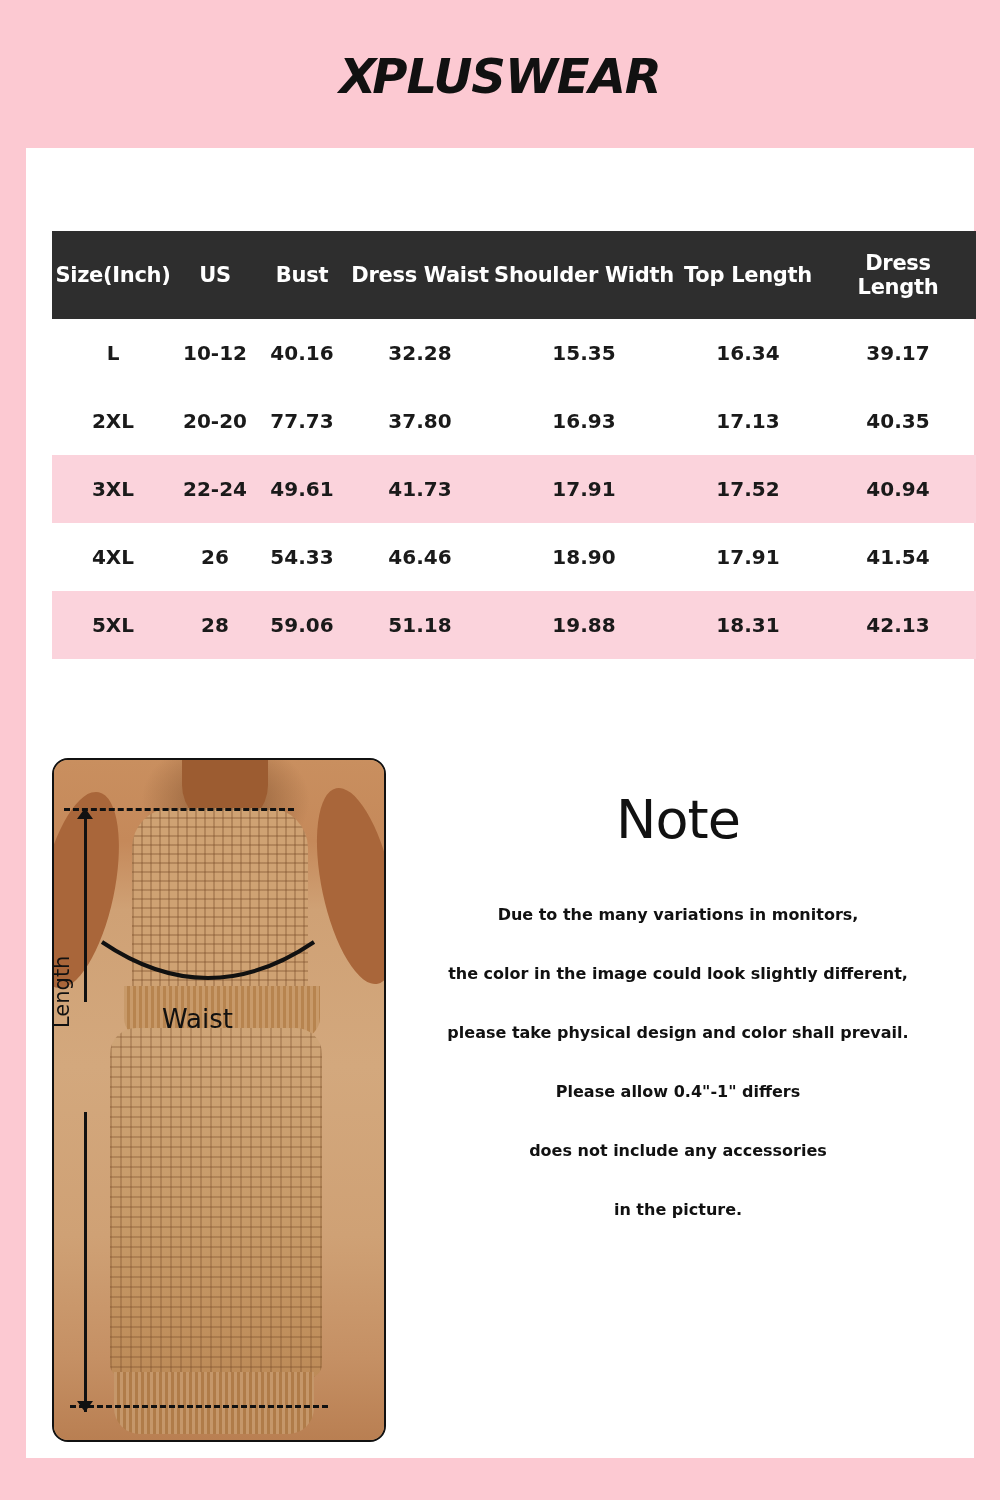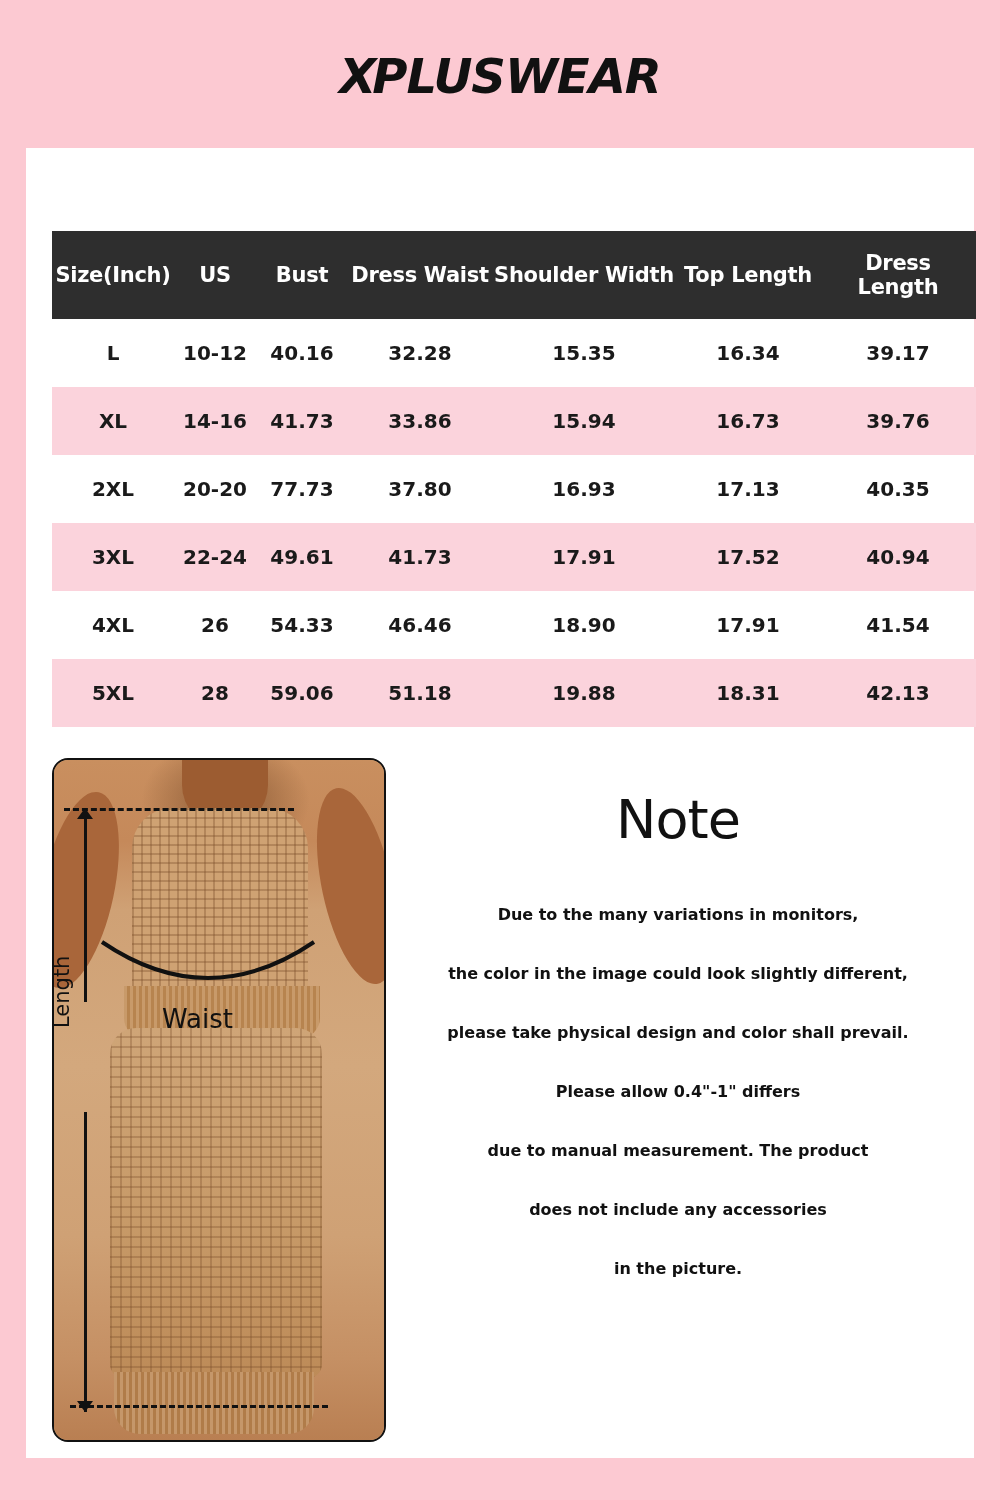"XL" tr.alt { html: <tr> <td>XL</td> <td>14-16</td> <td>41.73</td> <td>33.86</td> <td>15.94</td> <td>16.73</td> <td>39.76</td> </tr> -> none }
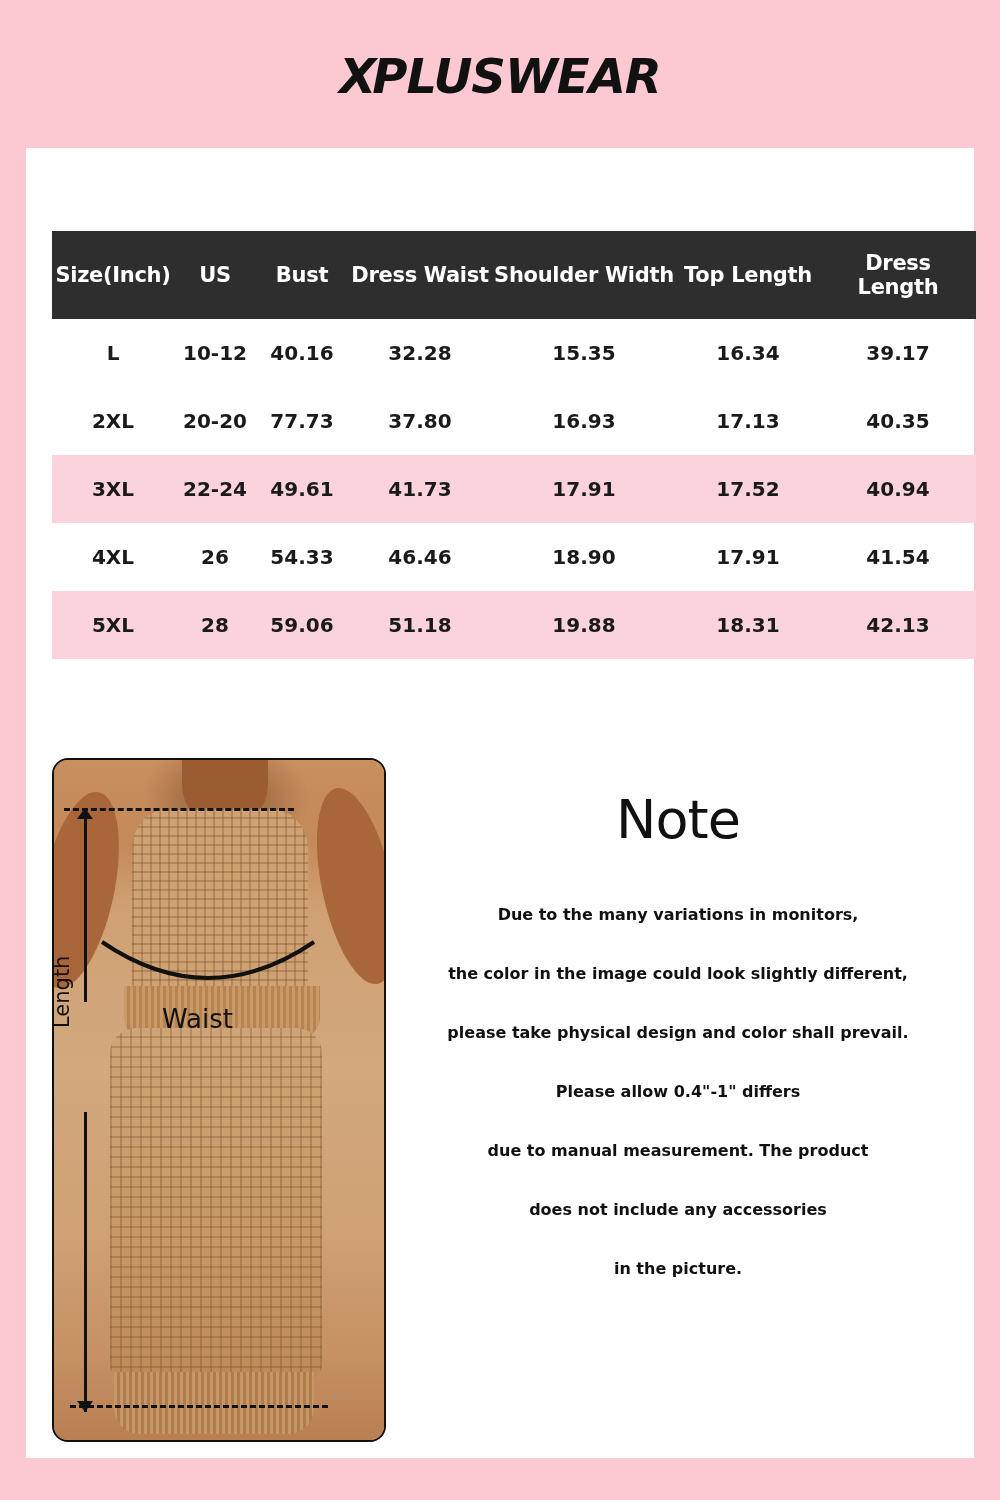"due to manual measurement. The" div.note-line { html: <div>due to manual measurement. The product</div> -> none }
